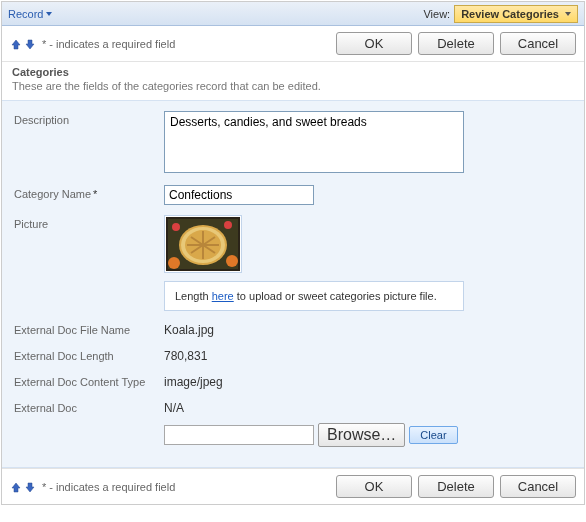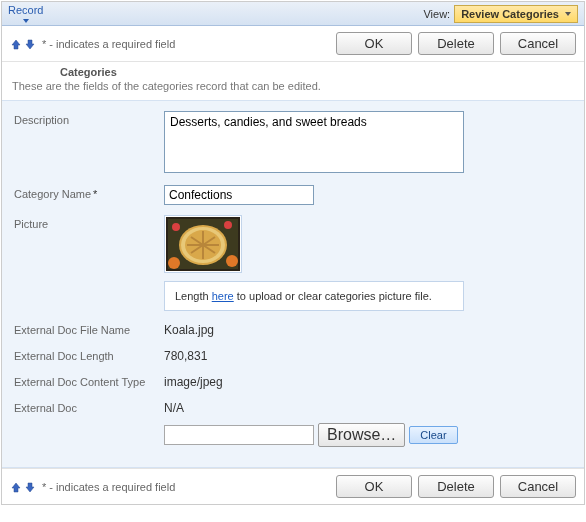"Record" .record-menu { flex-direction: column -> none }
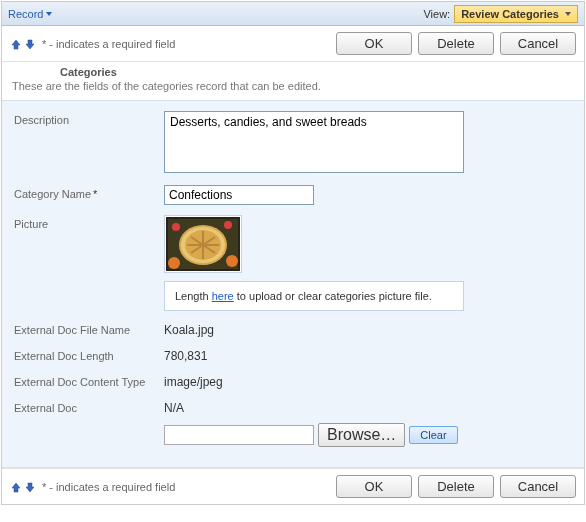"Categories" .section-title { margin-left: 48px -> none }
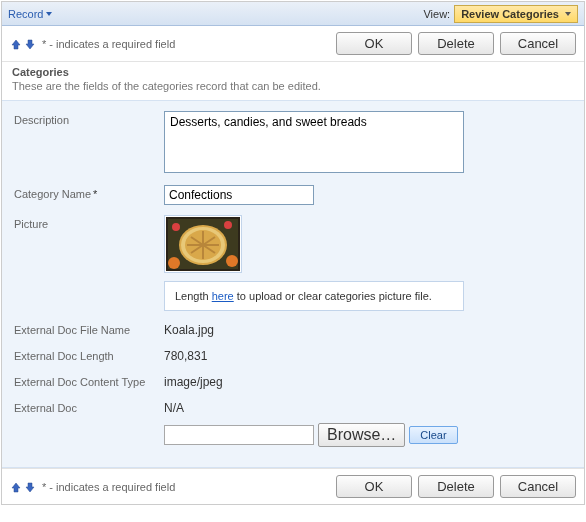"to upload or clear categories" span { text: clear -> sweet }
